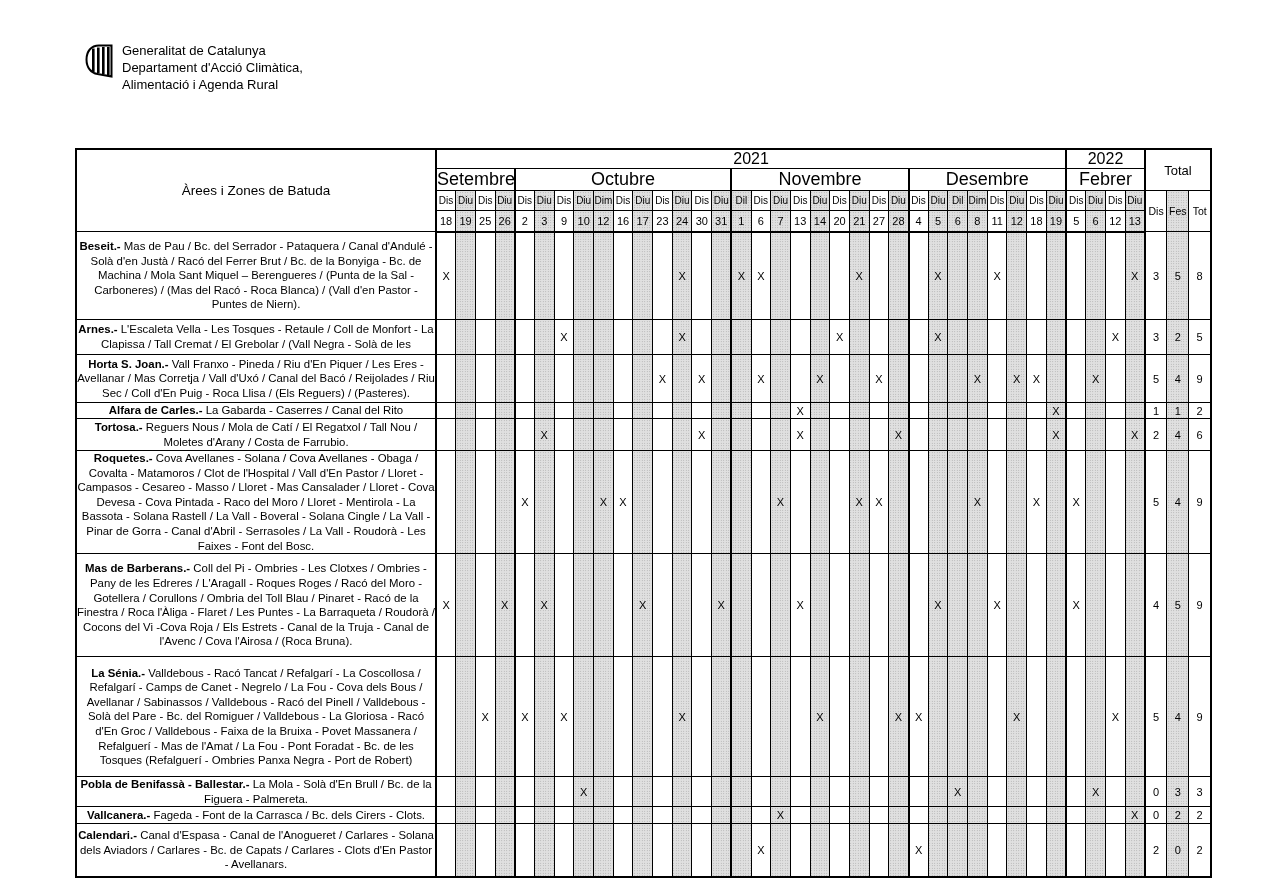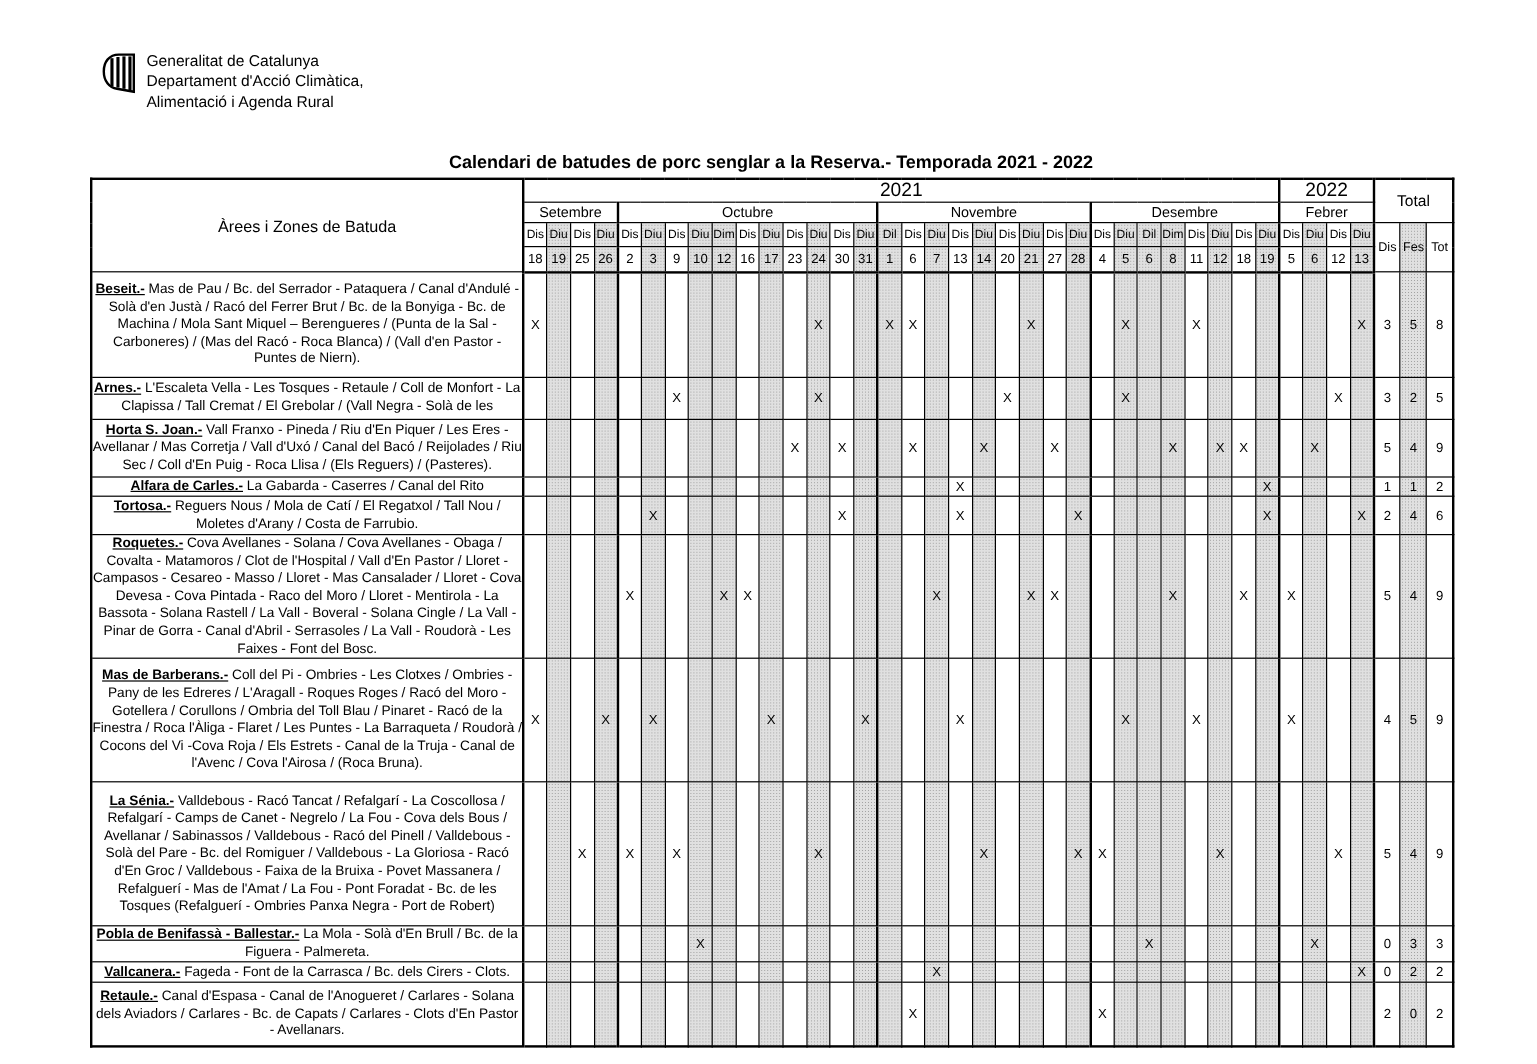"Calendari de batudes de porc" div.title { html: <div>Calendari de batudes de porc senglar a la Reserva.- Temporada 2021 - 2022</div> -> none }
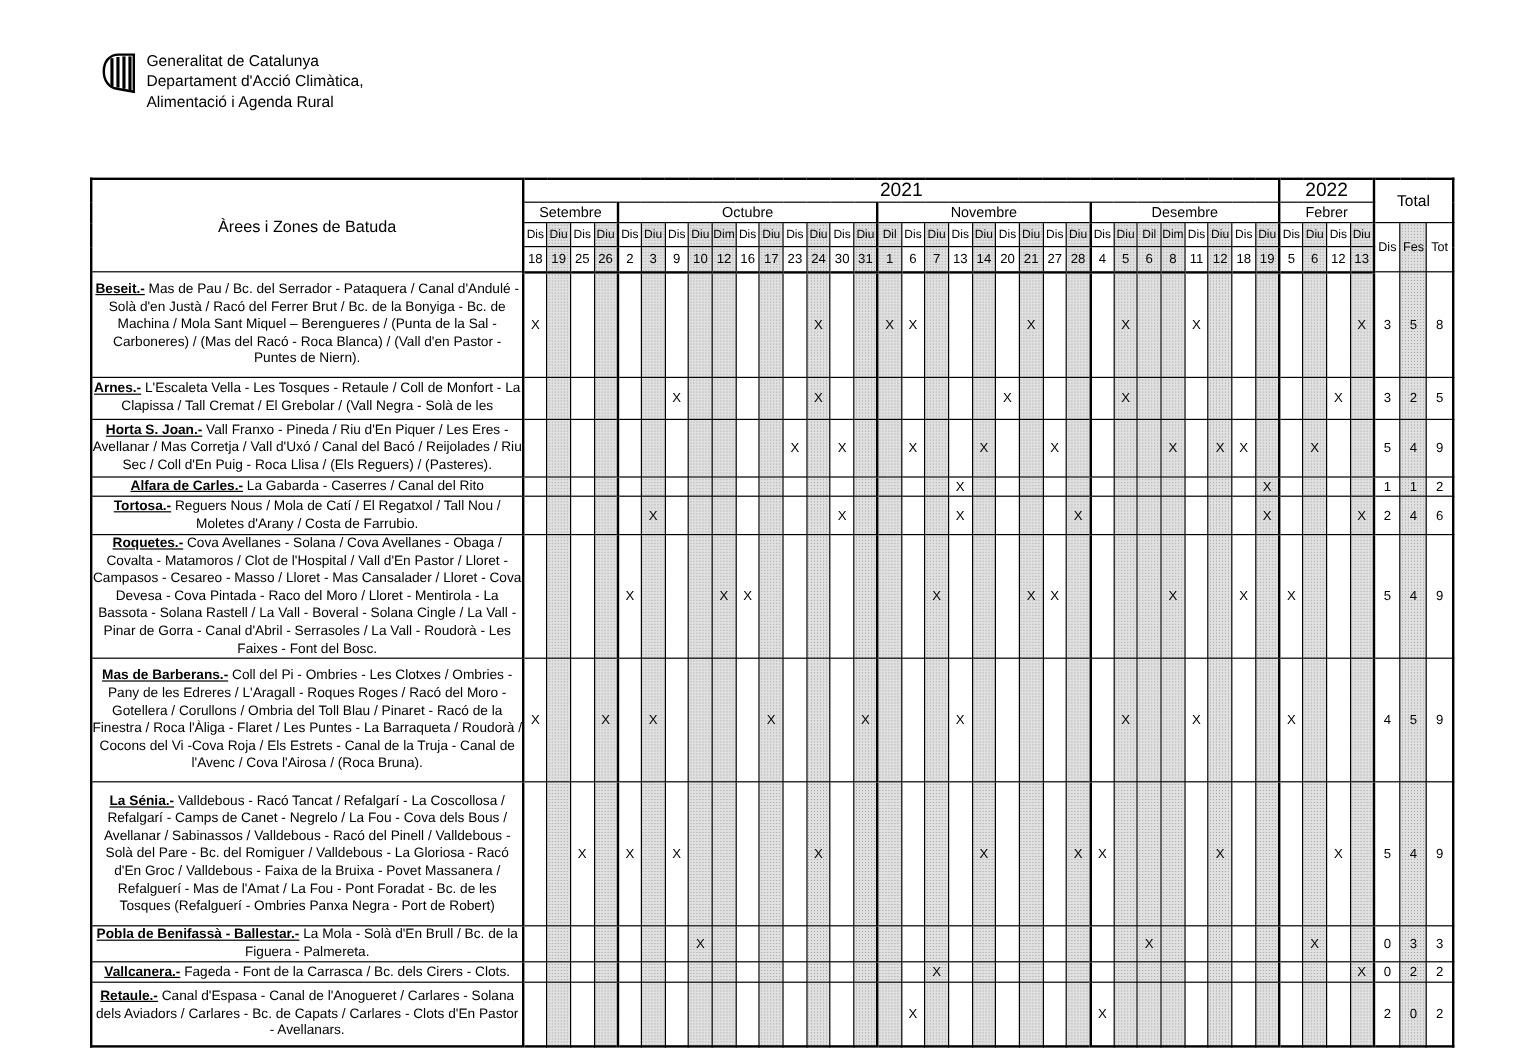"Setembre" th.month { font-size: 12px -> 18px }
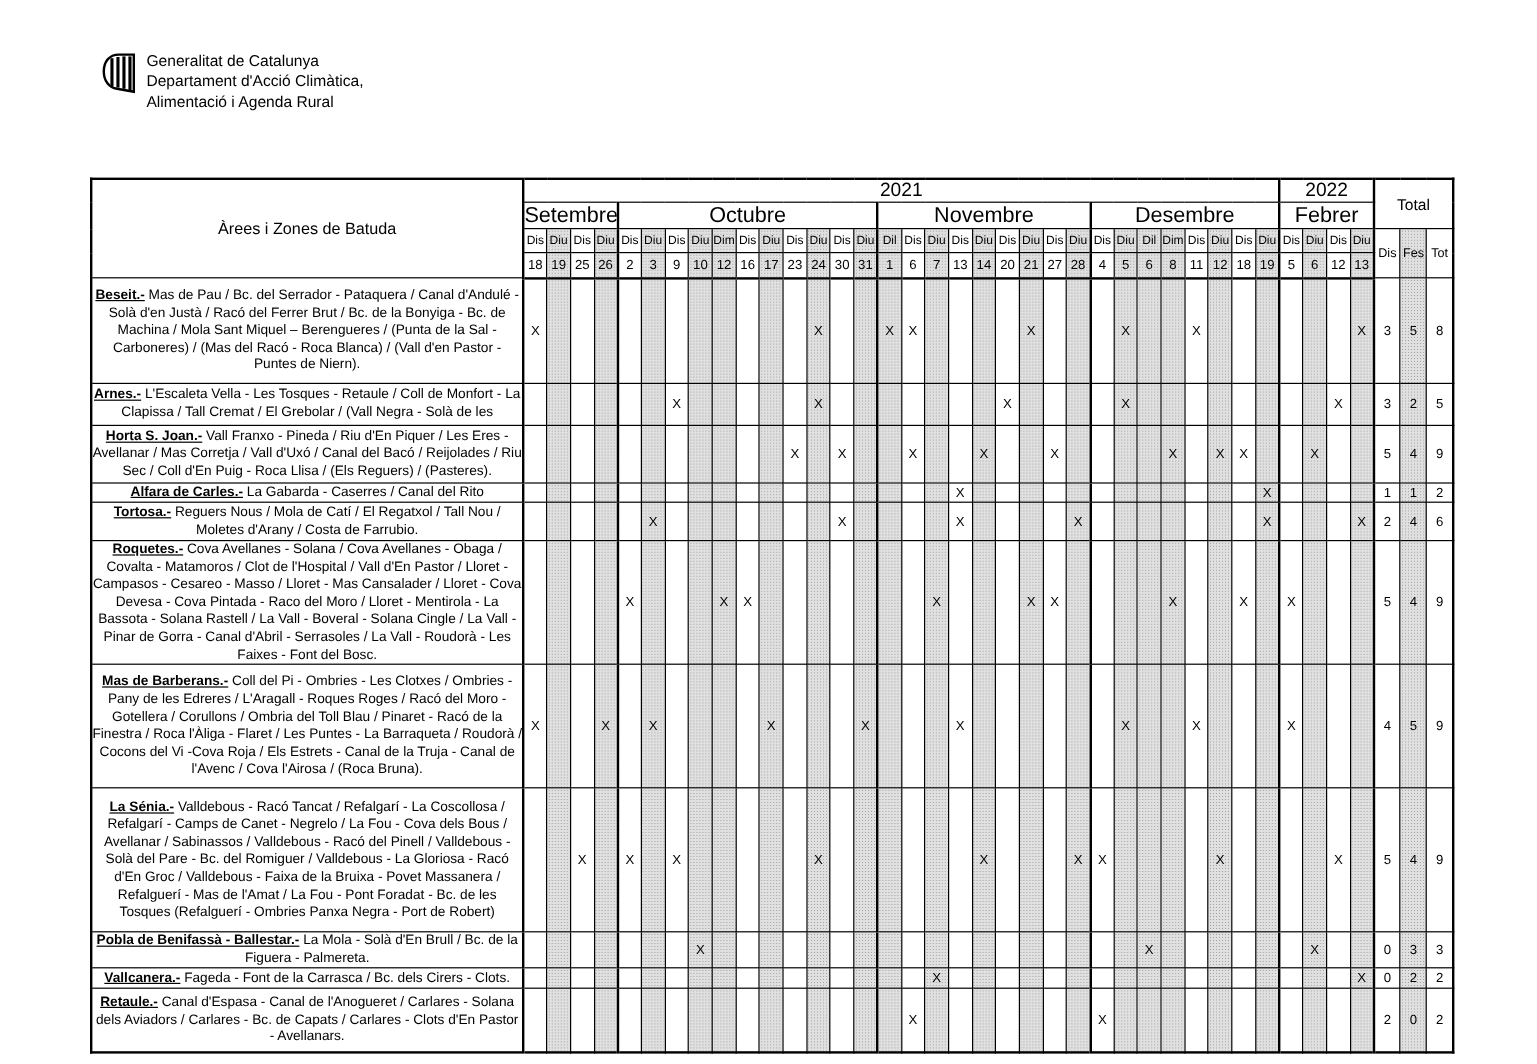"Beseit.-" td.areatxt b { text-decoration: underline -> none }
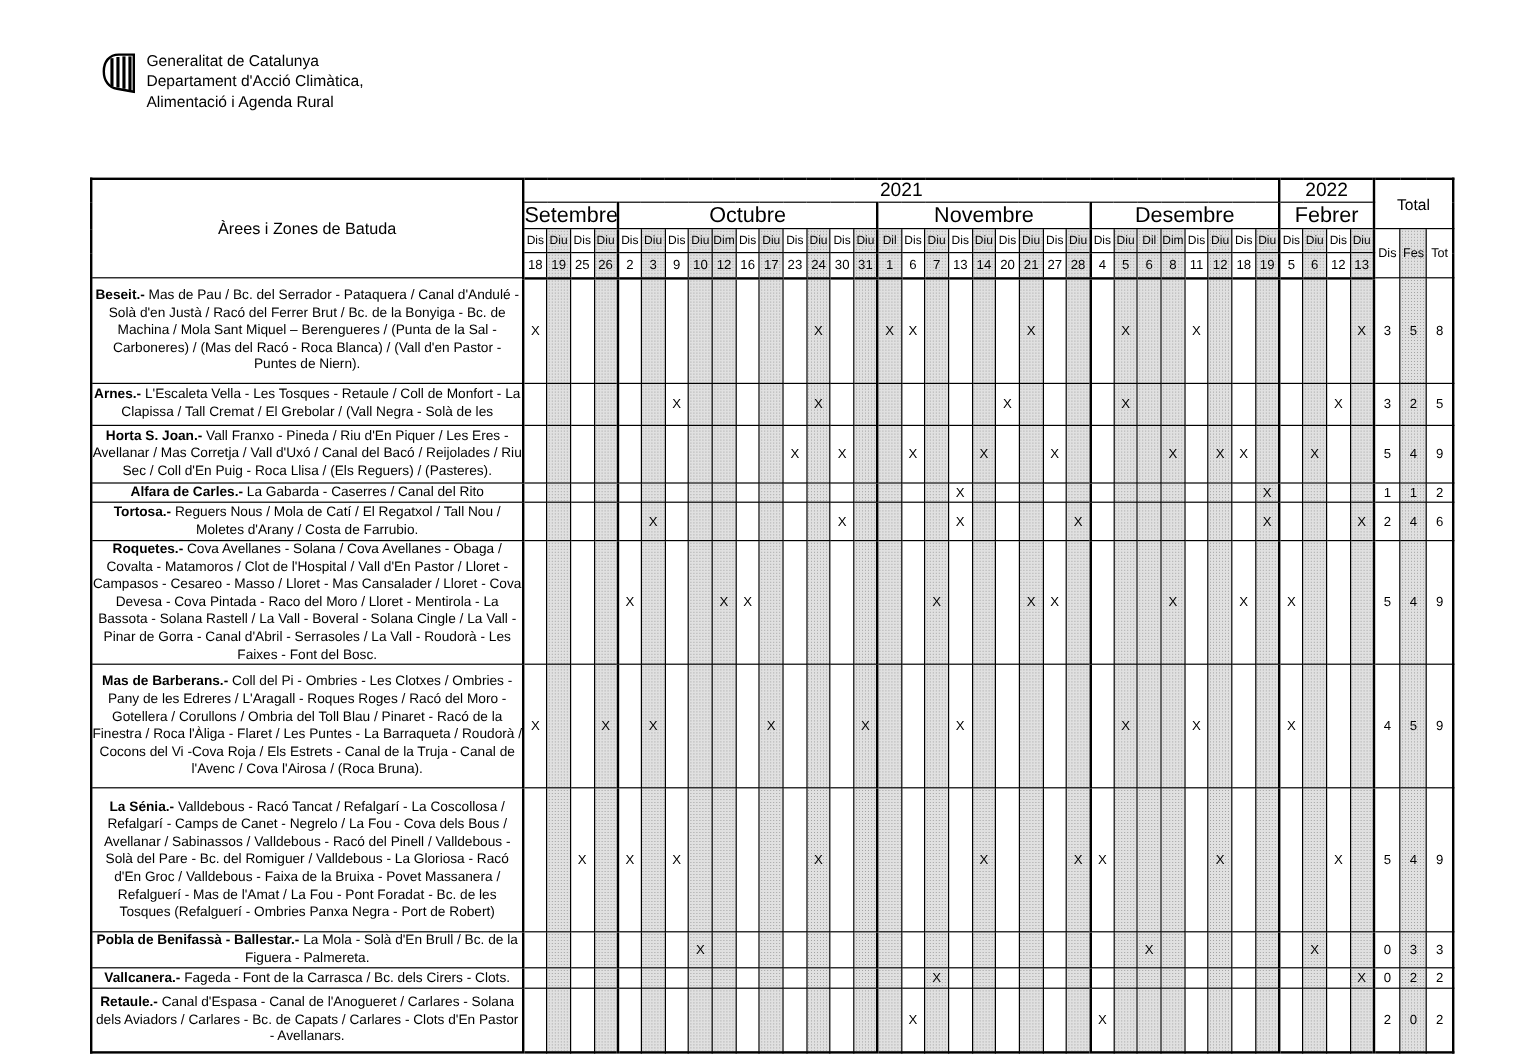"Retaule.-" b { text: Retaule.- -> Calendari.- }
